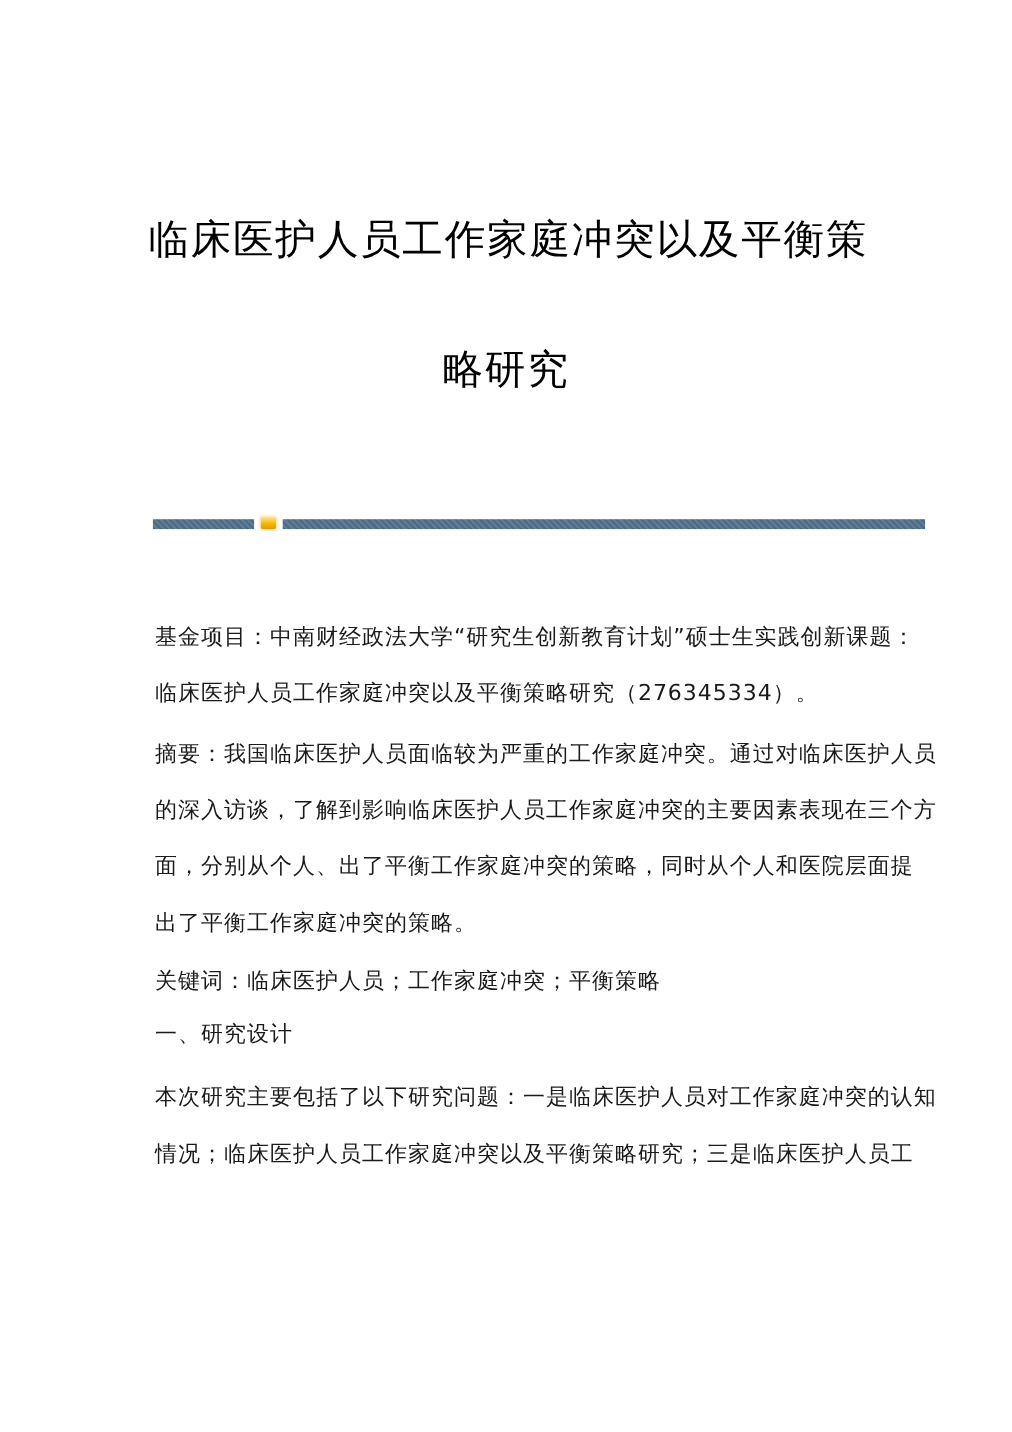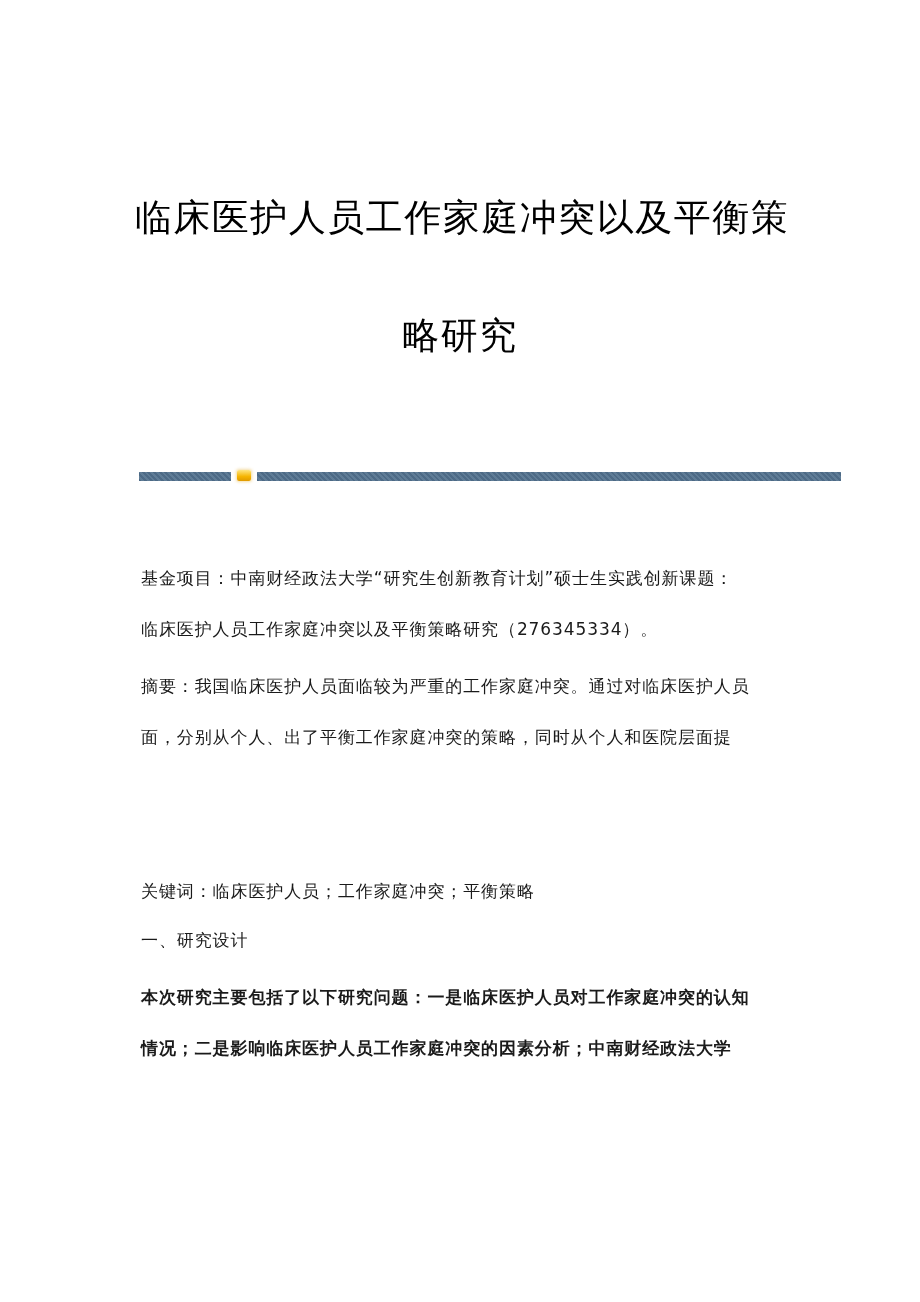"基金项目：中南财经政法大学“研究生创新教育计划”硕士生实践创新课题：" .para { font-size: 17px -> 20px }
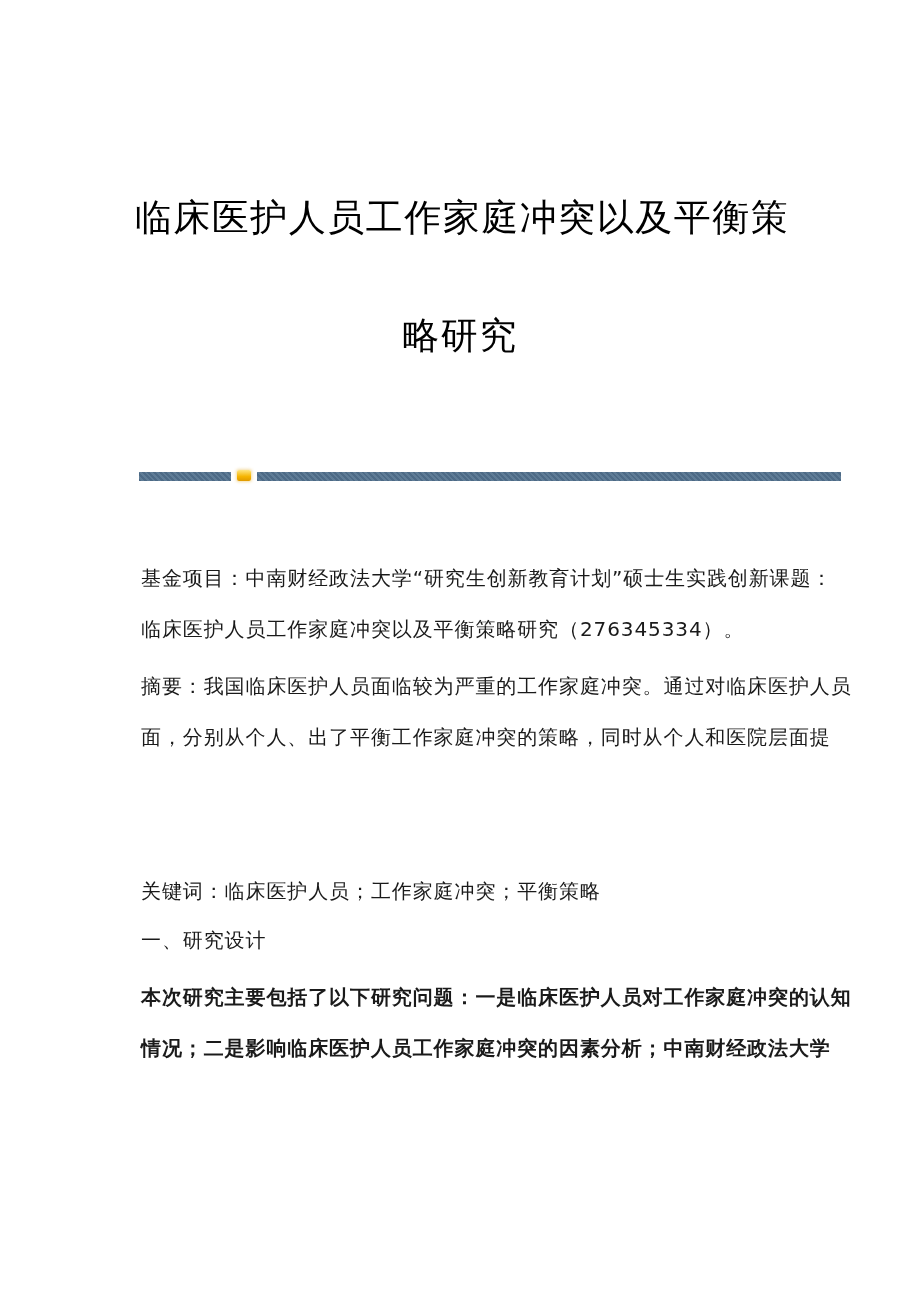"的深入访谈，了解到影响临床医护人员工作家庭冲突的主要因素表现在三个方" span.line { html: none -> <span>的深入访谈，了解到影响临床医护人员工作家庭冲突的主要因素表现在三个方</span> }
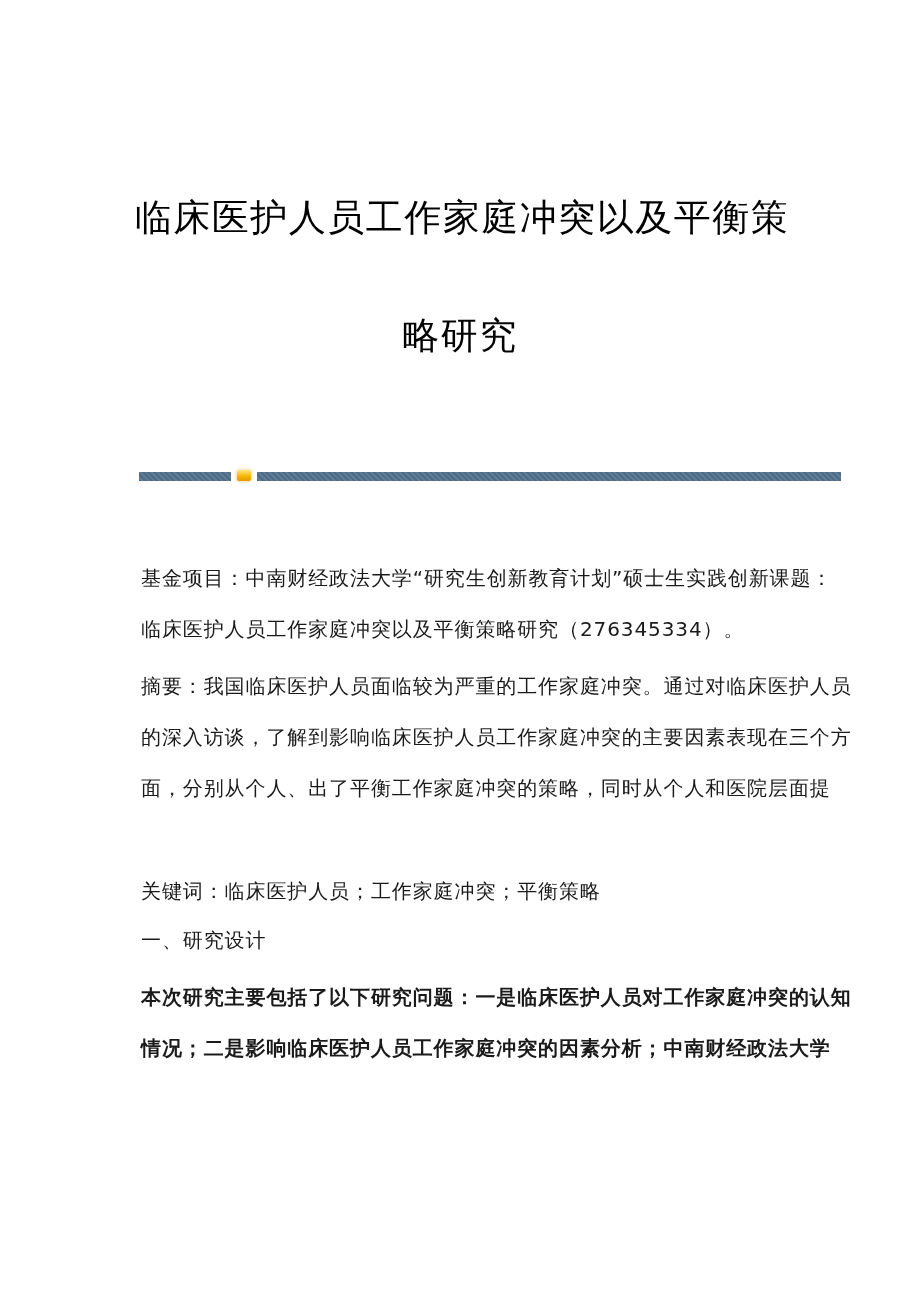"出了平衡工作家庭冲突的策略。" span.line { html: none -> <span>出了平衡工作家庭冲突的策略。</span> }
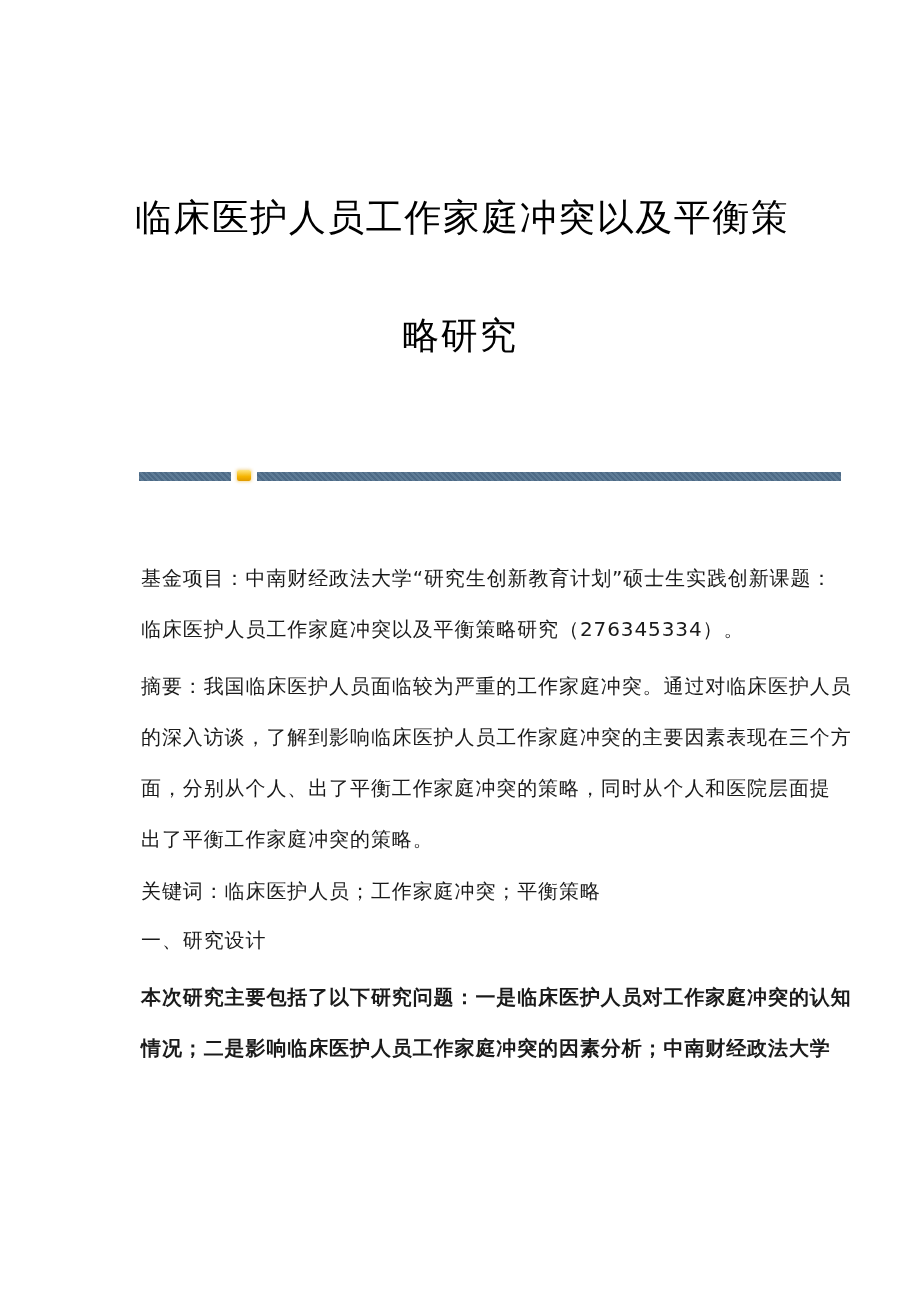"本次研究主要包括了以下研究问题：一是临床医护人员对工作家庭冲突的认知" #body1 { font-weight: bold -> none }
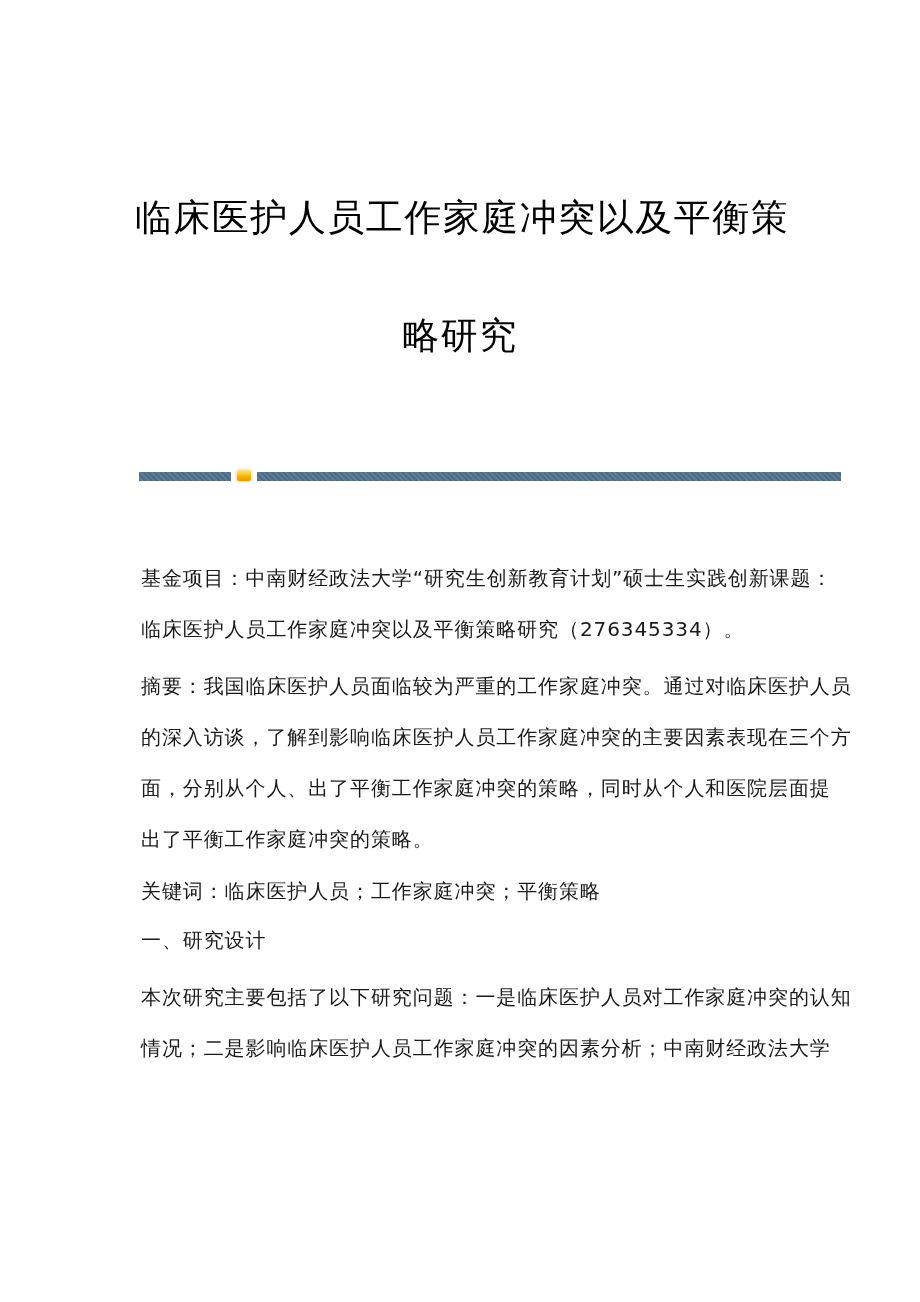"情况；二是影响临床医护人员工作家庭冲突的因素分析；中南财经政法大学" span.line { text: 二是影响临床医护人员工作家庭冲突的因素分析；中南财经政法大学 -> 临床医护人员工作家庭冲突以及平衡策略研究；三是临床医护人员工 }
